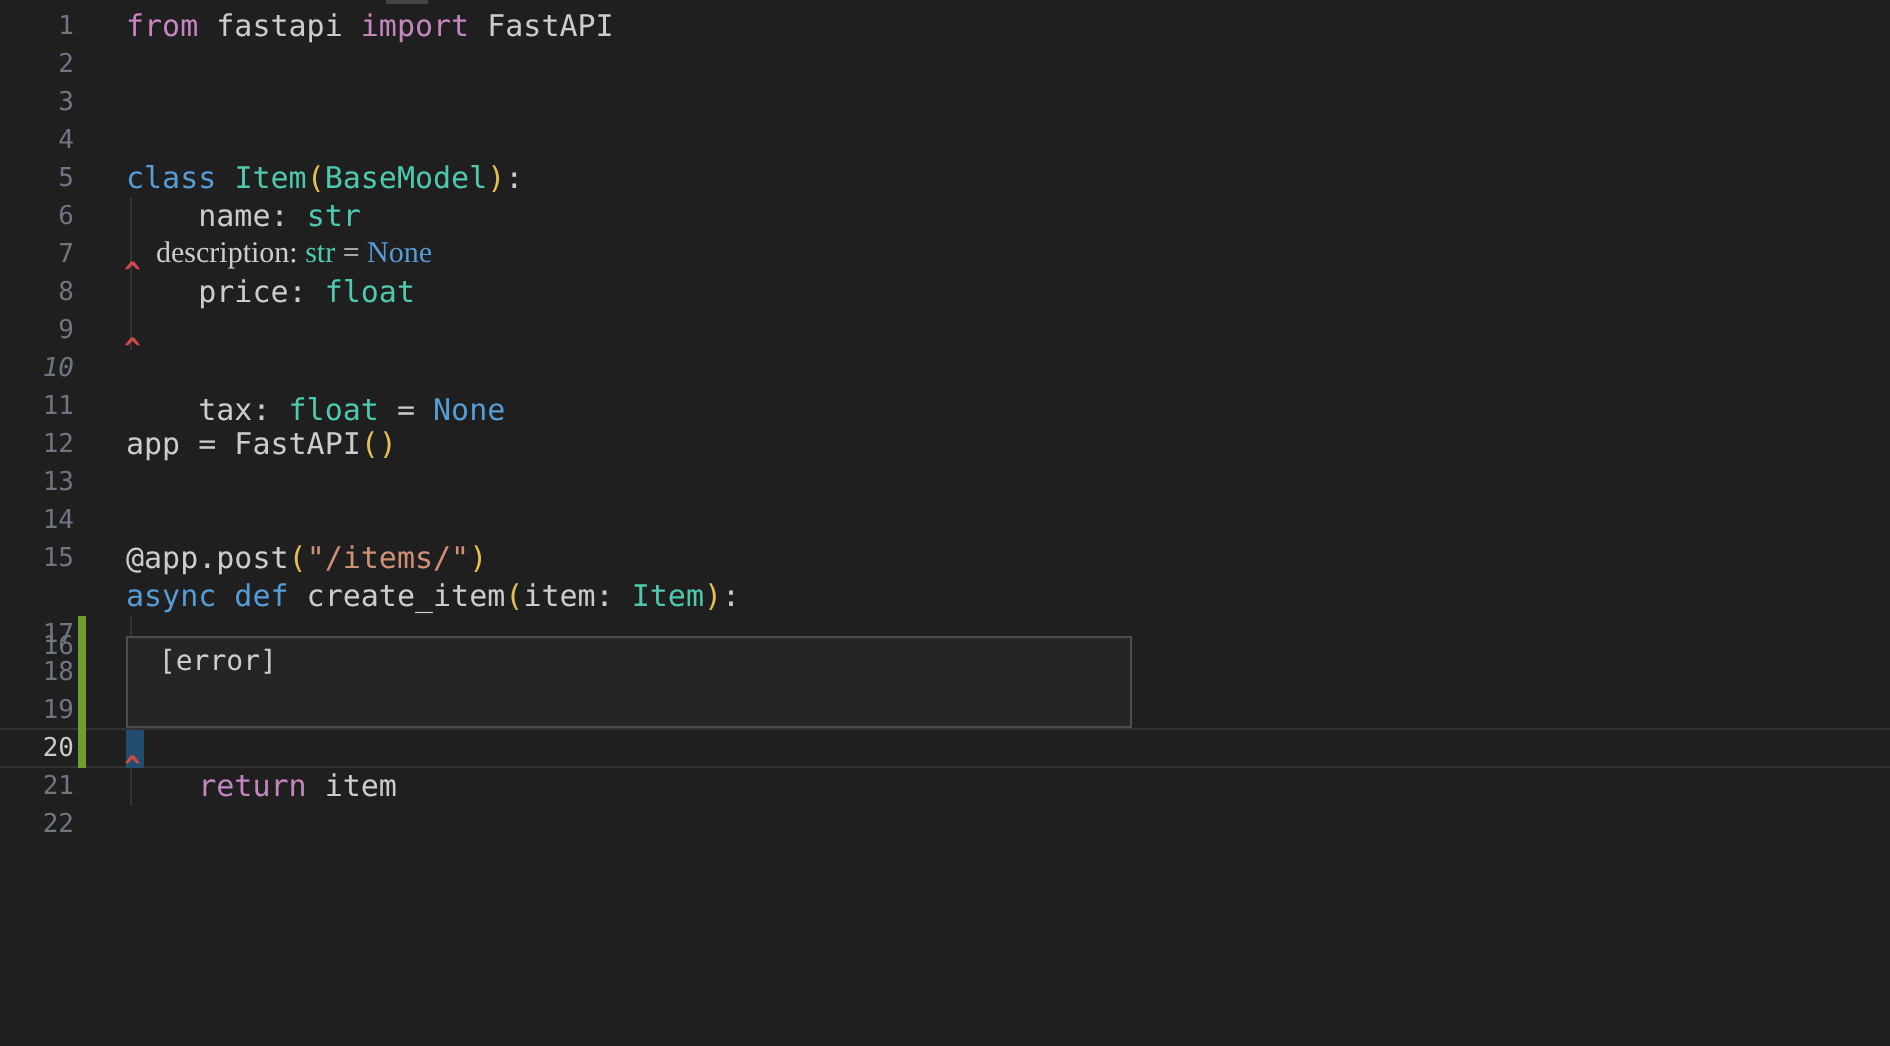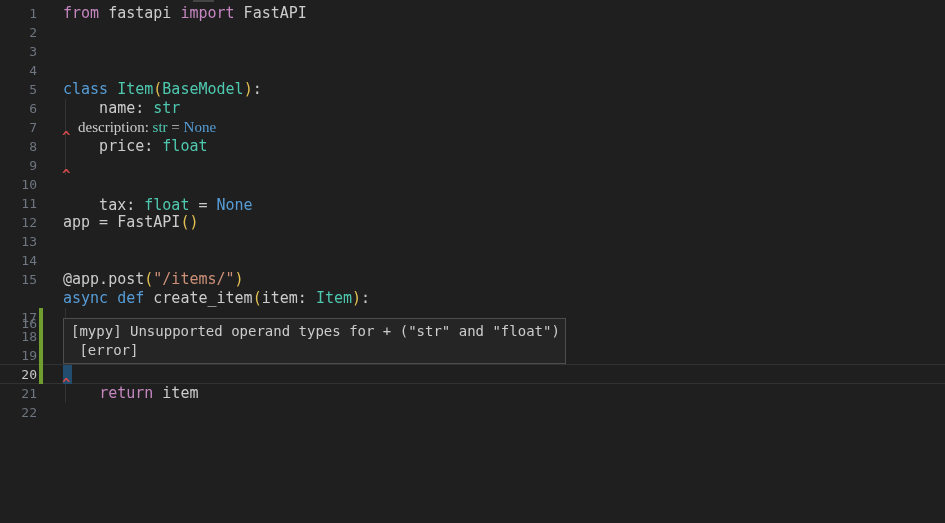"10" div.gutter-num { font-style: none -> italic }
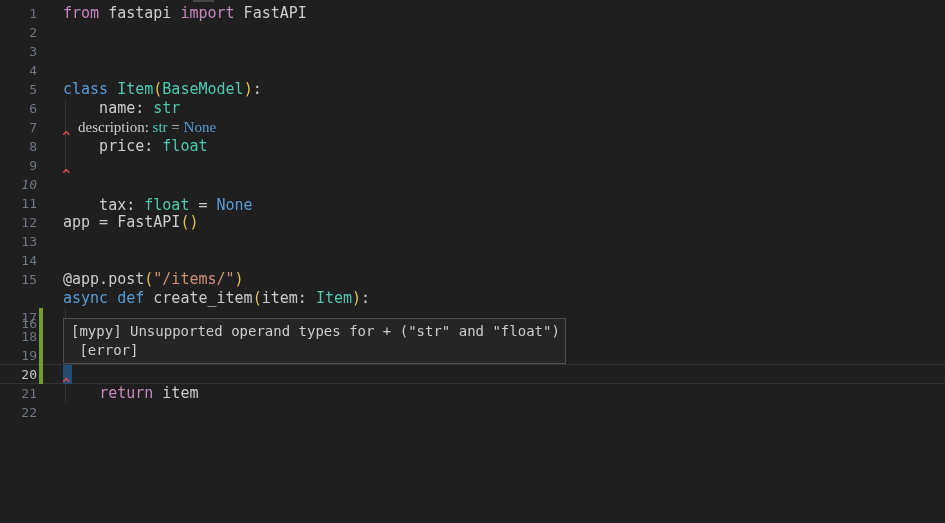"[mypy] Unsupported operand types for" div.pline { html: <div>[mypy] Unsupported operand types for + ("str" and "float")</div> -> none }
